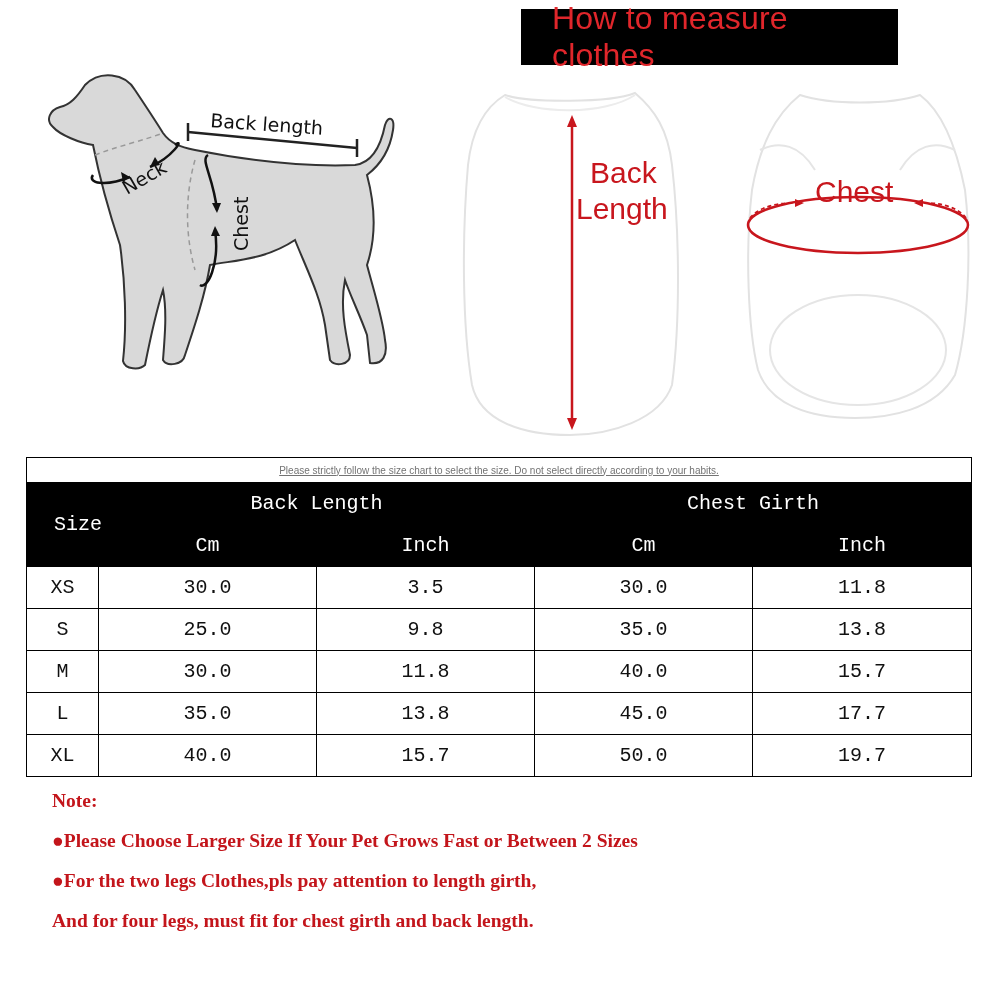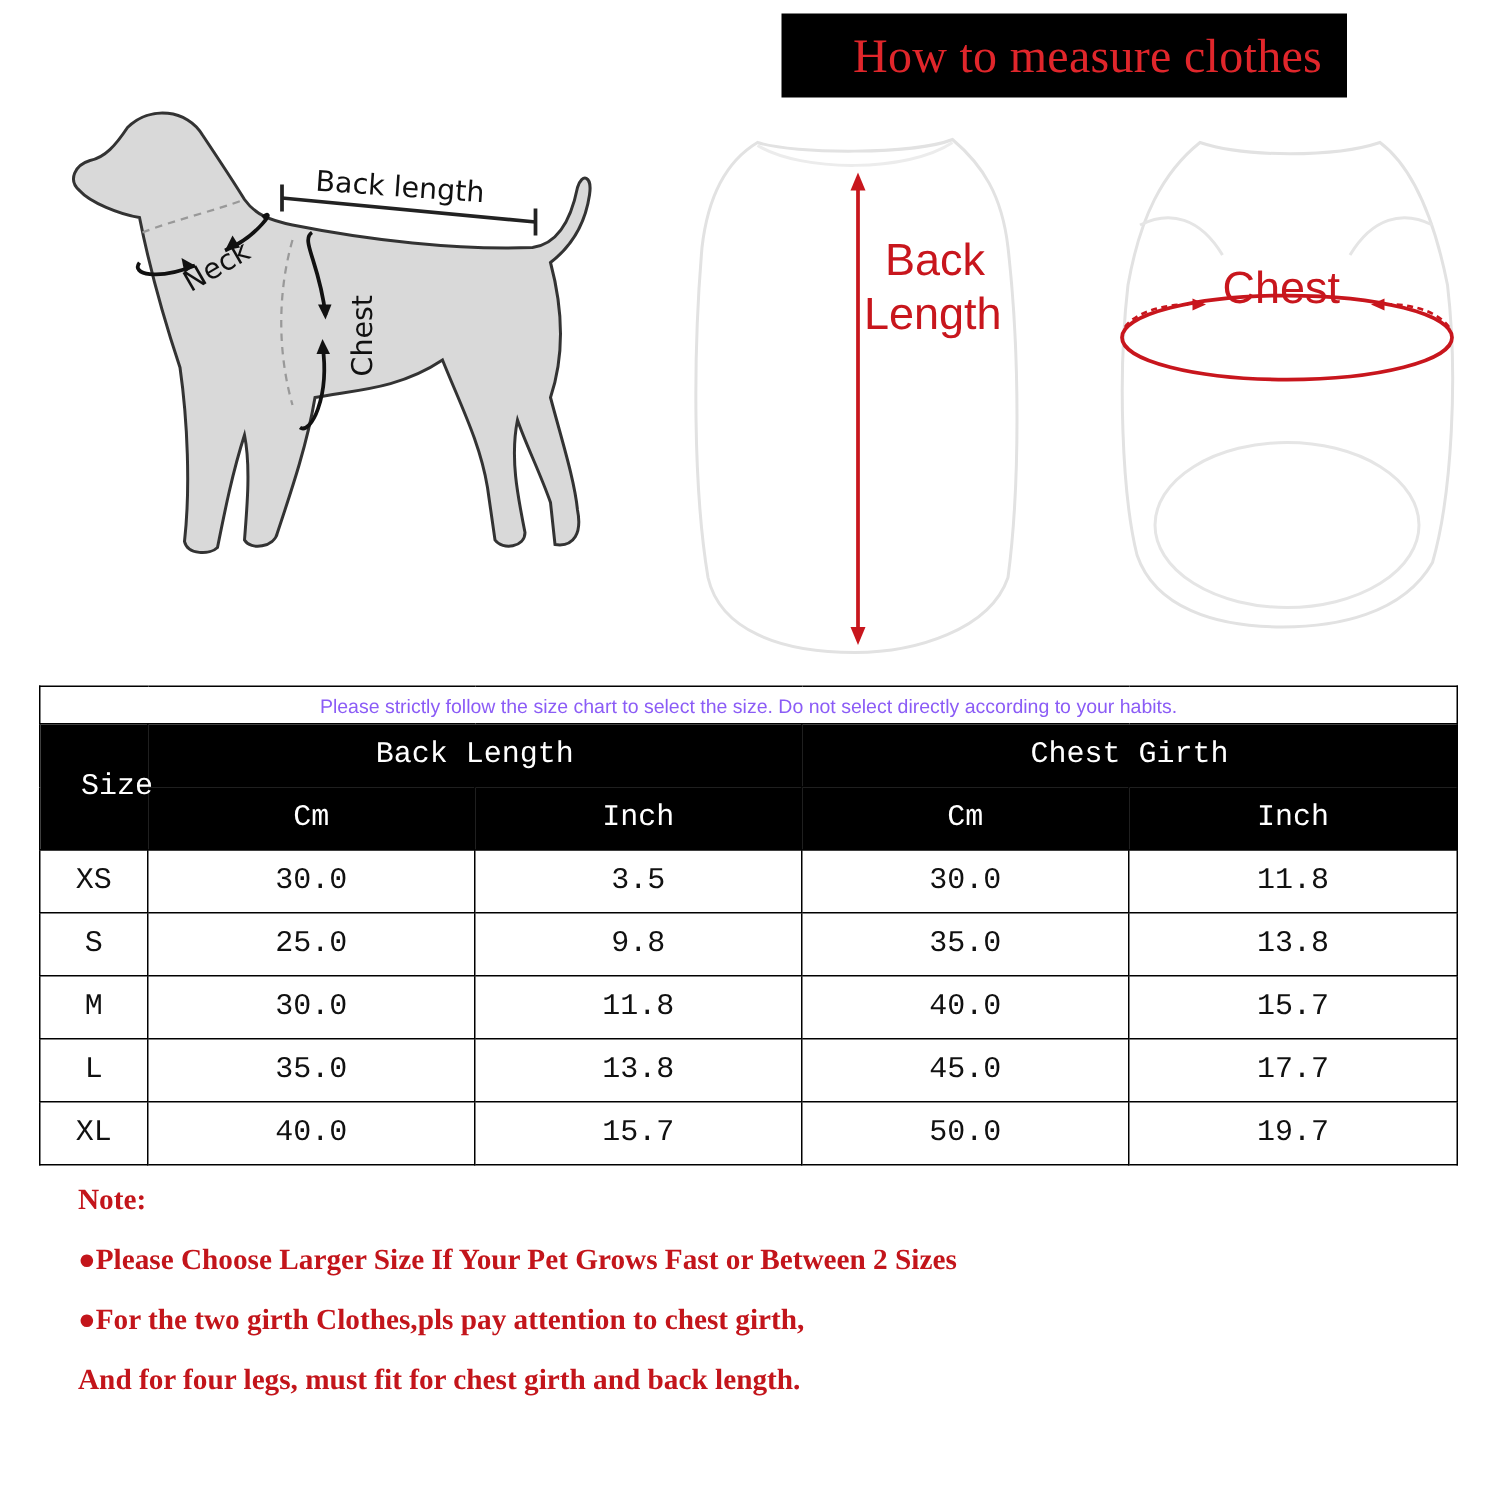"How to measure clothes" .title-box span { font-family: Liberation Serif, serif -> Liberation Sans, sans-serif }
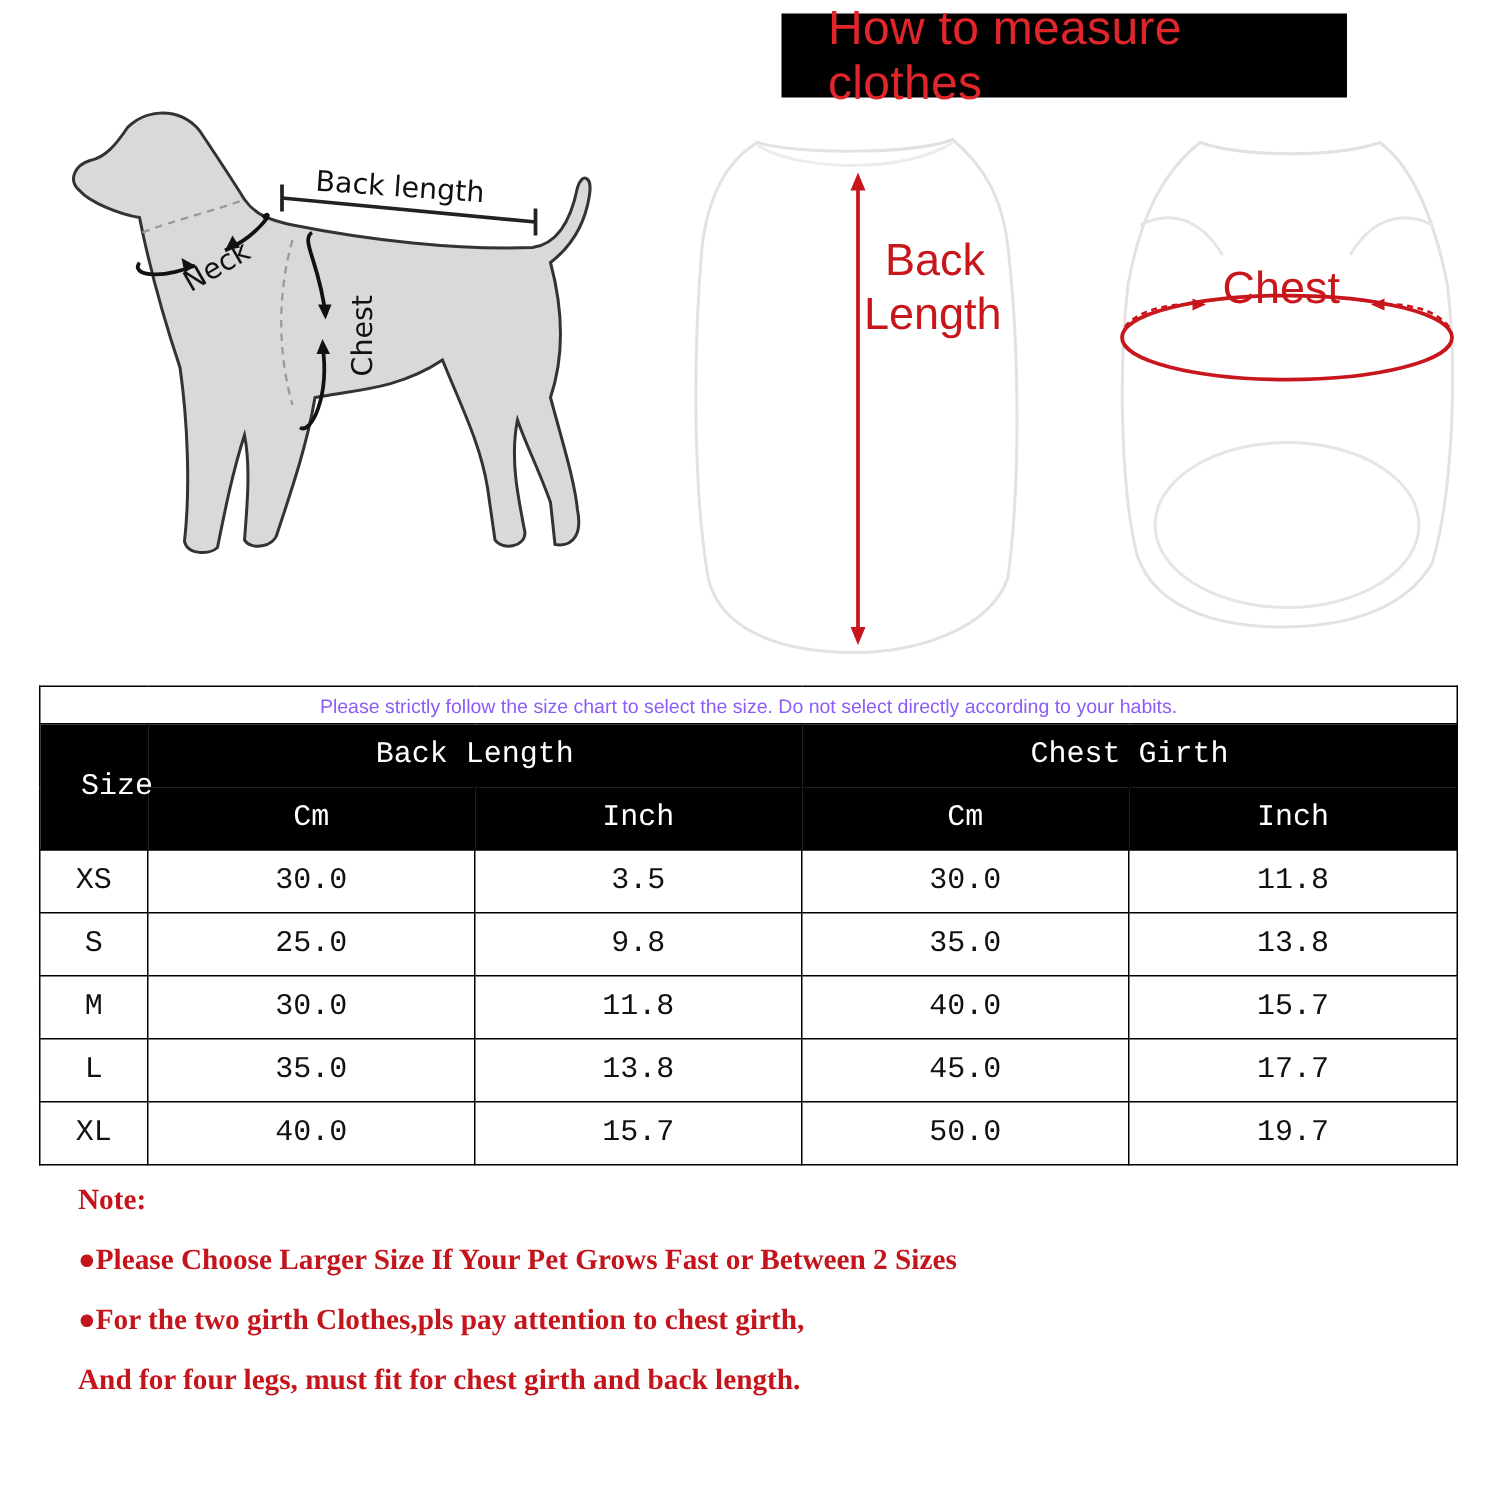"Please strictly follow the size" .warn { color: #8b5cf6 -> #737373; font-size: 13px -> 10px; text-decoration: none -> underline }
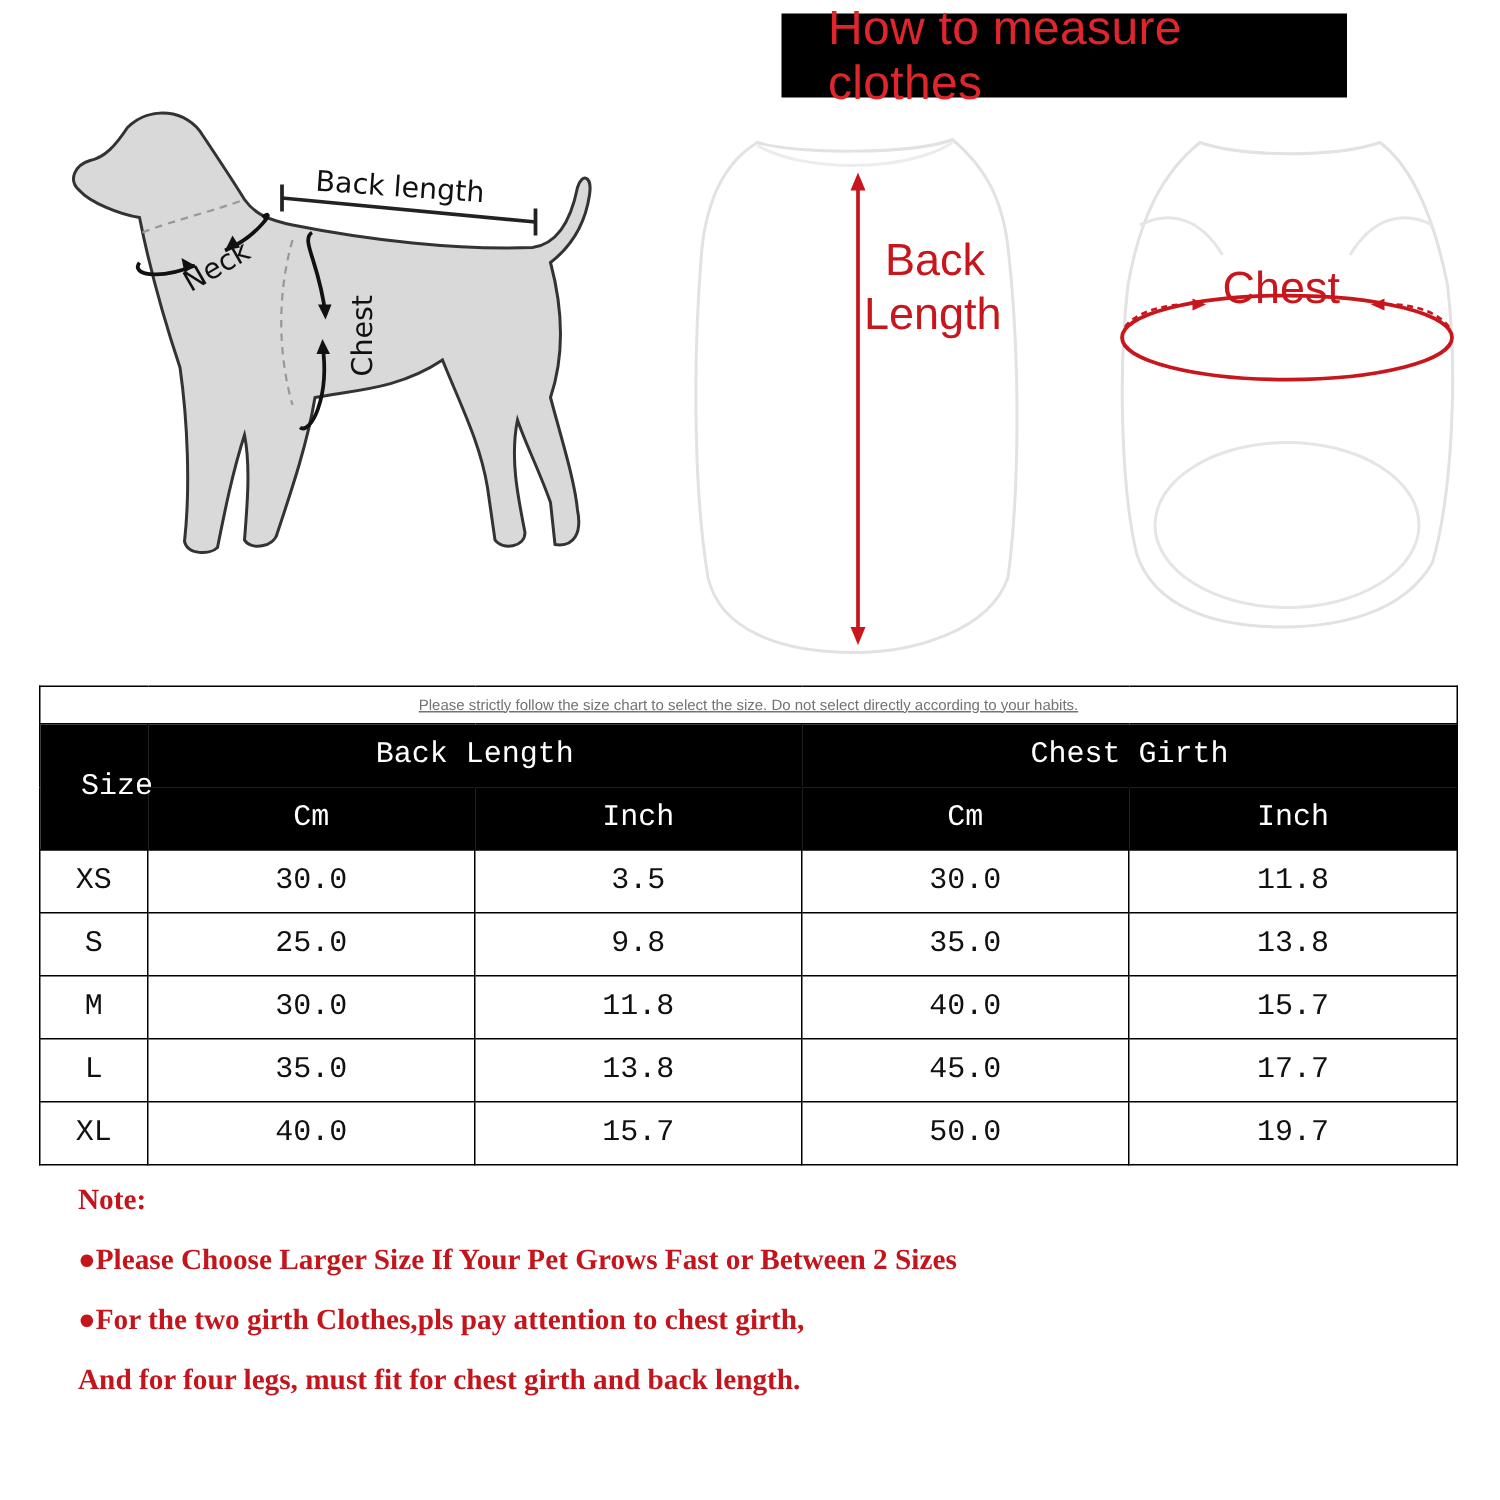"●For the two girth Clothes,pls" div { text: girth Clothes,pls pay attention to chest -> legs Clothes,pls pay attention to length }
